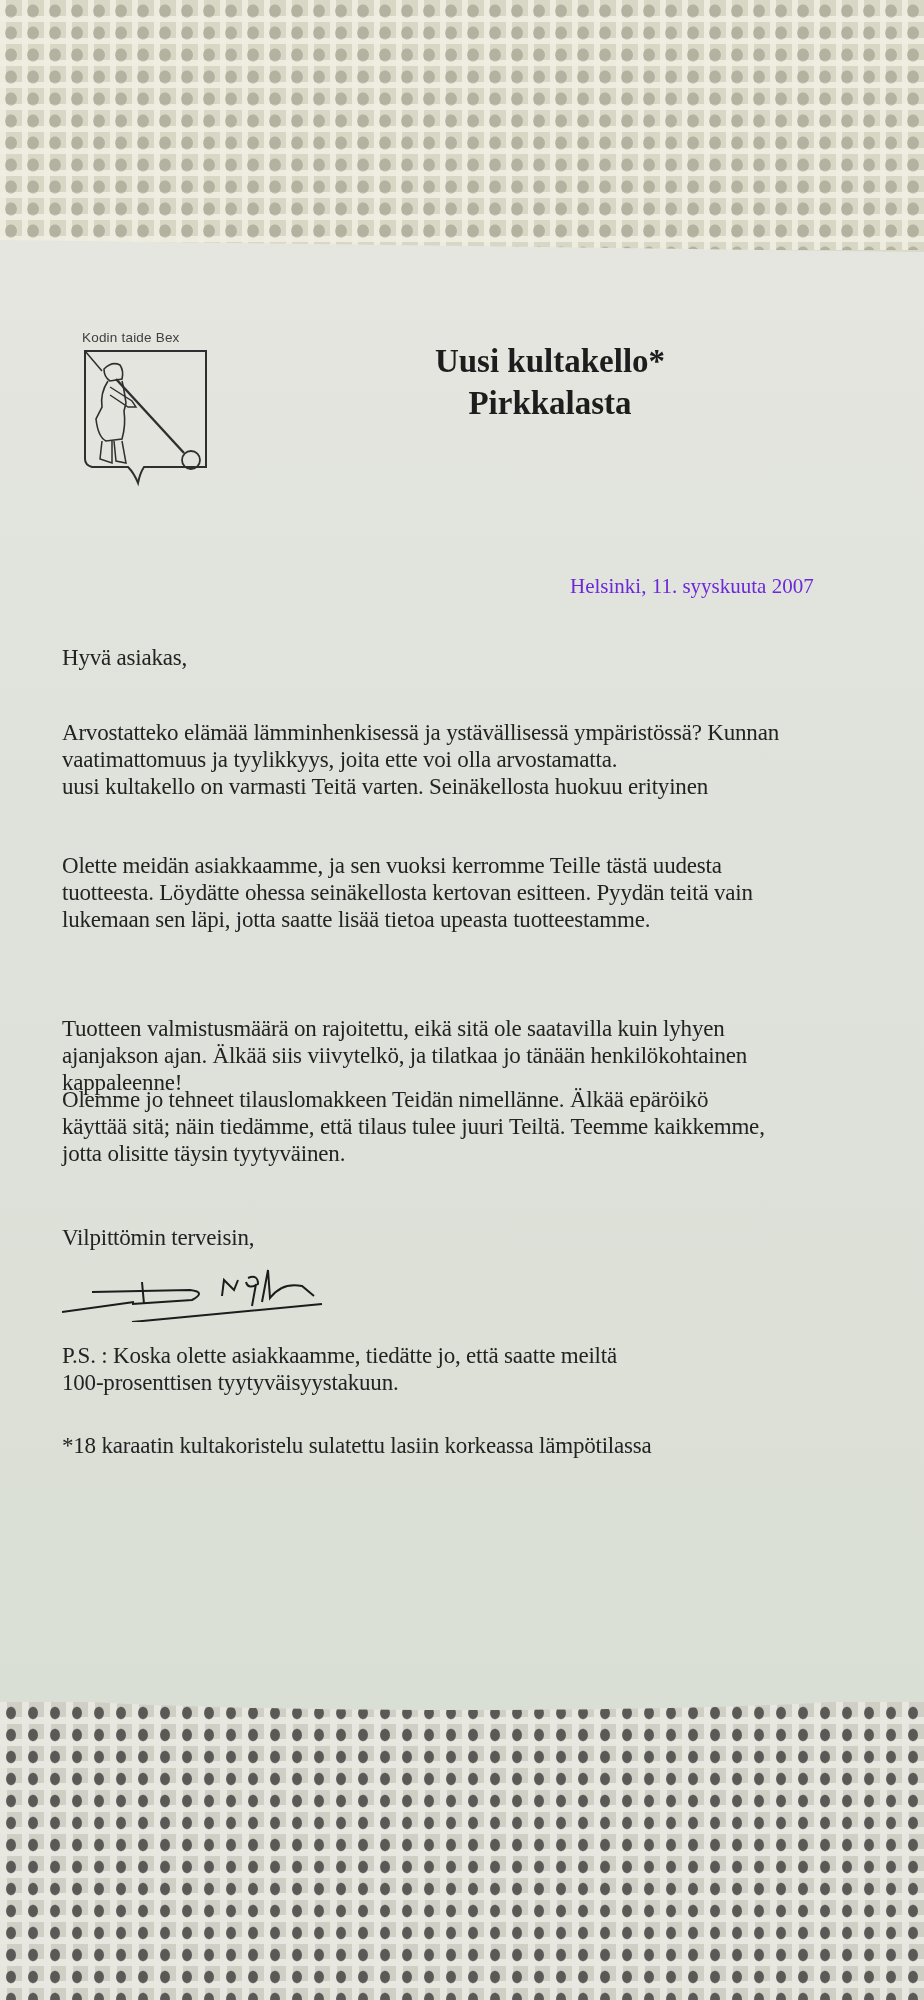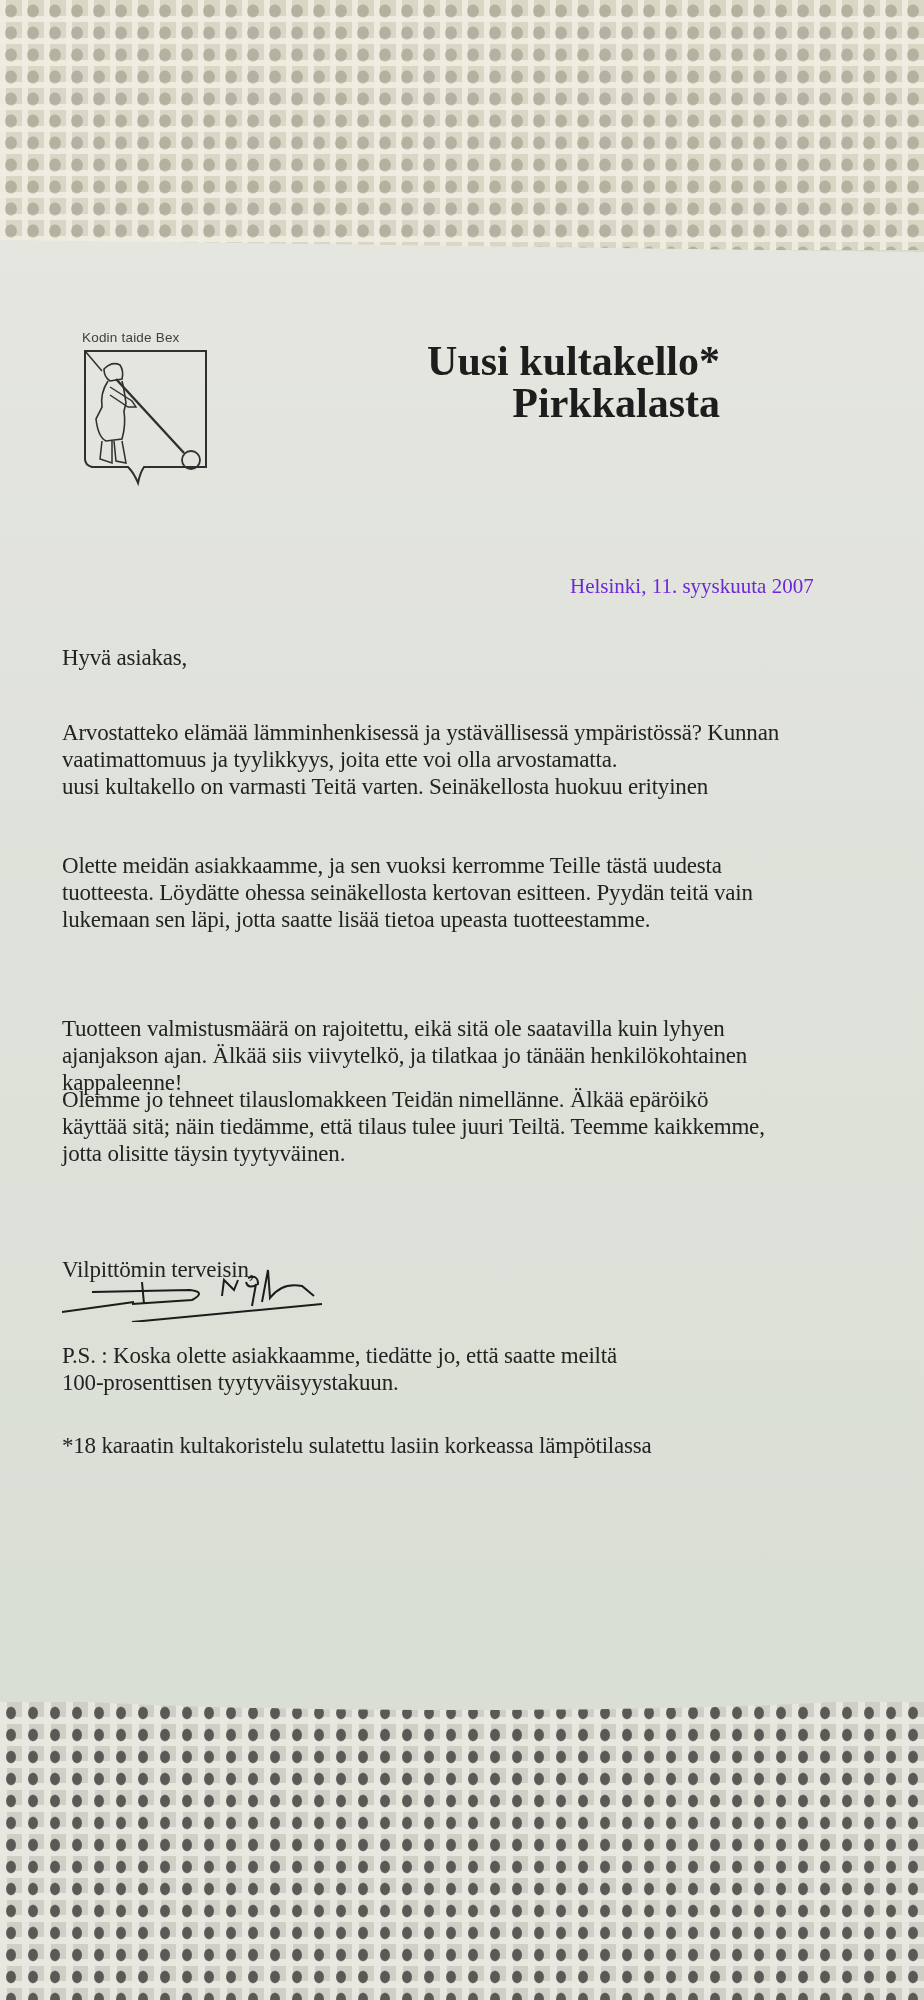"Uusi kultakello*" .title { font-size: 42px -> 33px; text-align: right -> center }
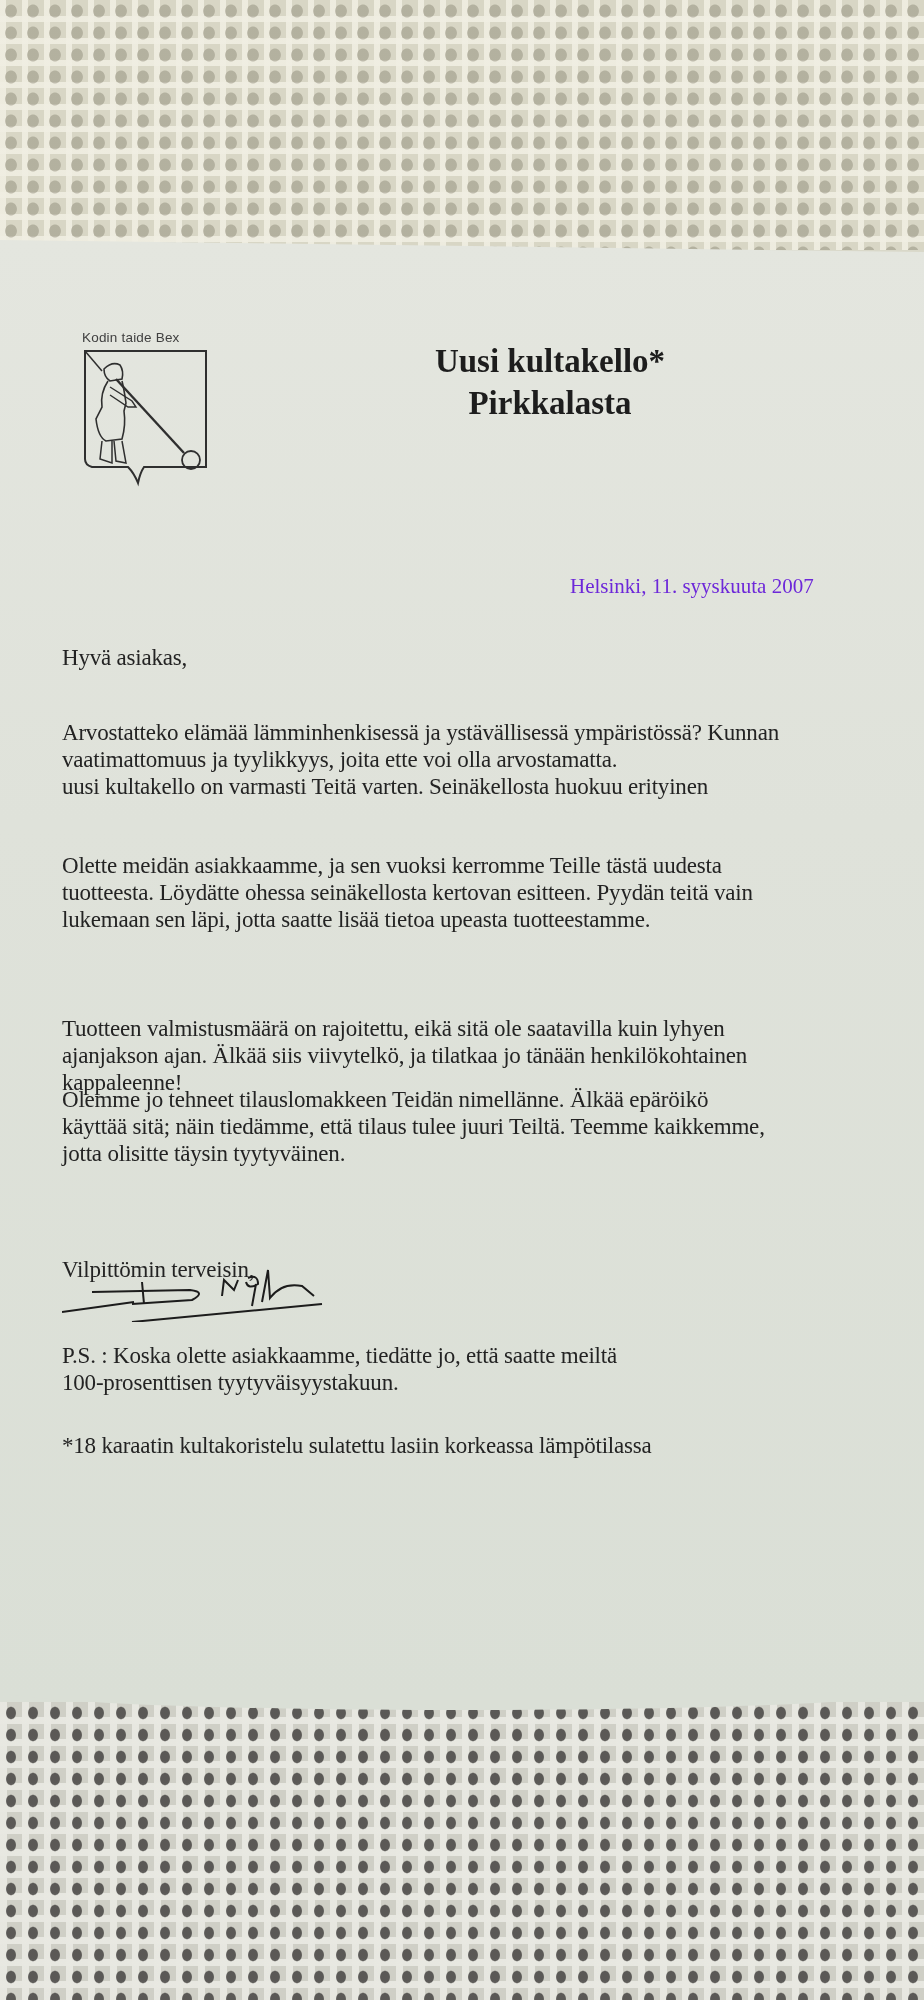"Vilpittömin terveisin," .closing { margin-top: 32px -> none }
